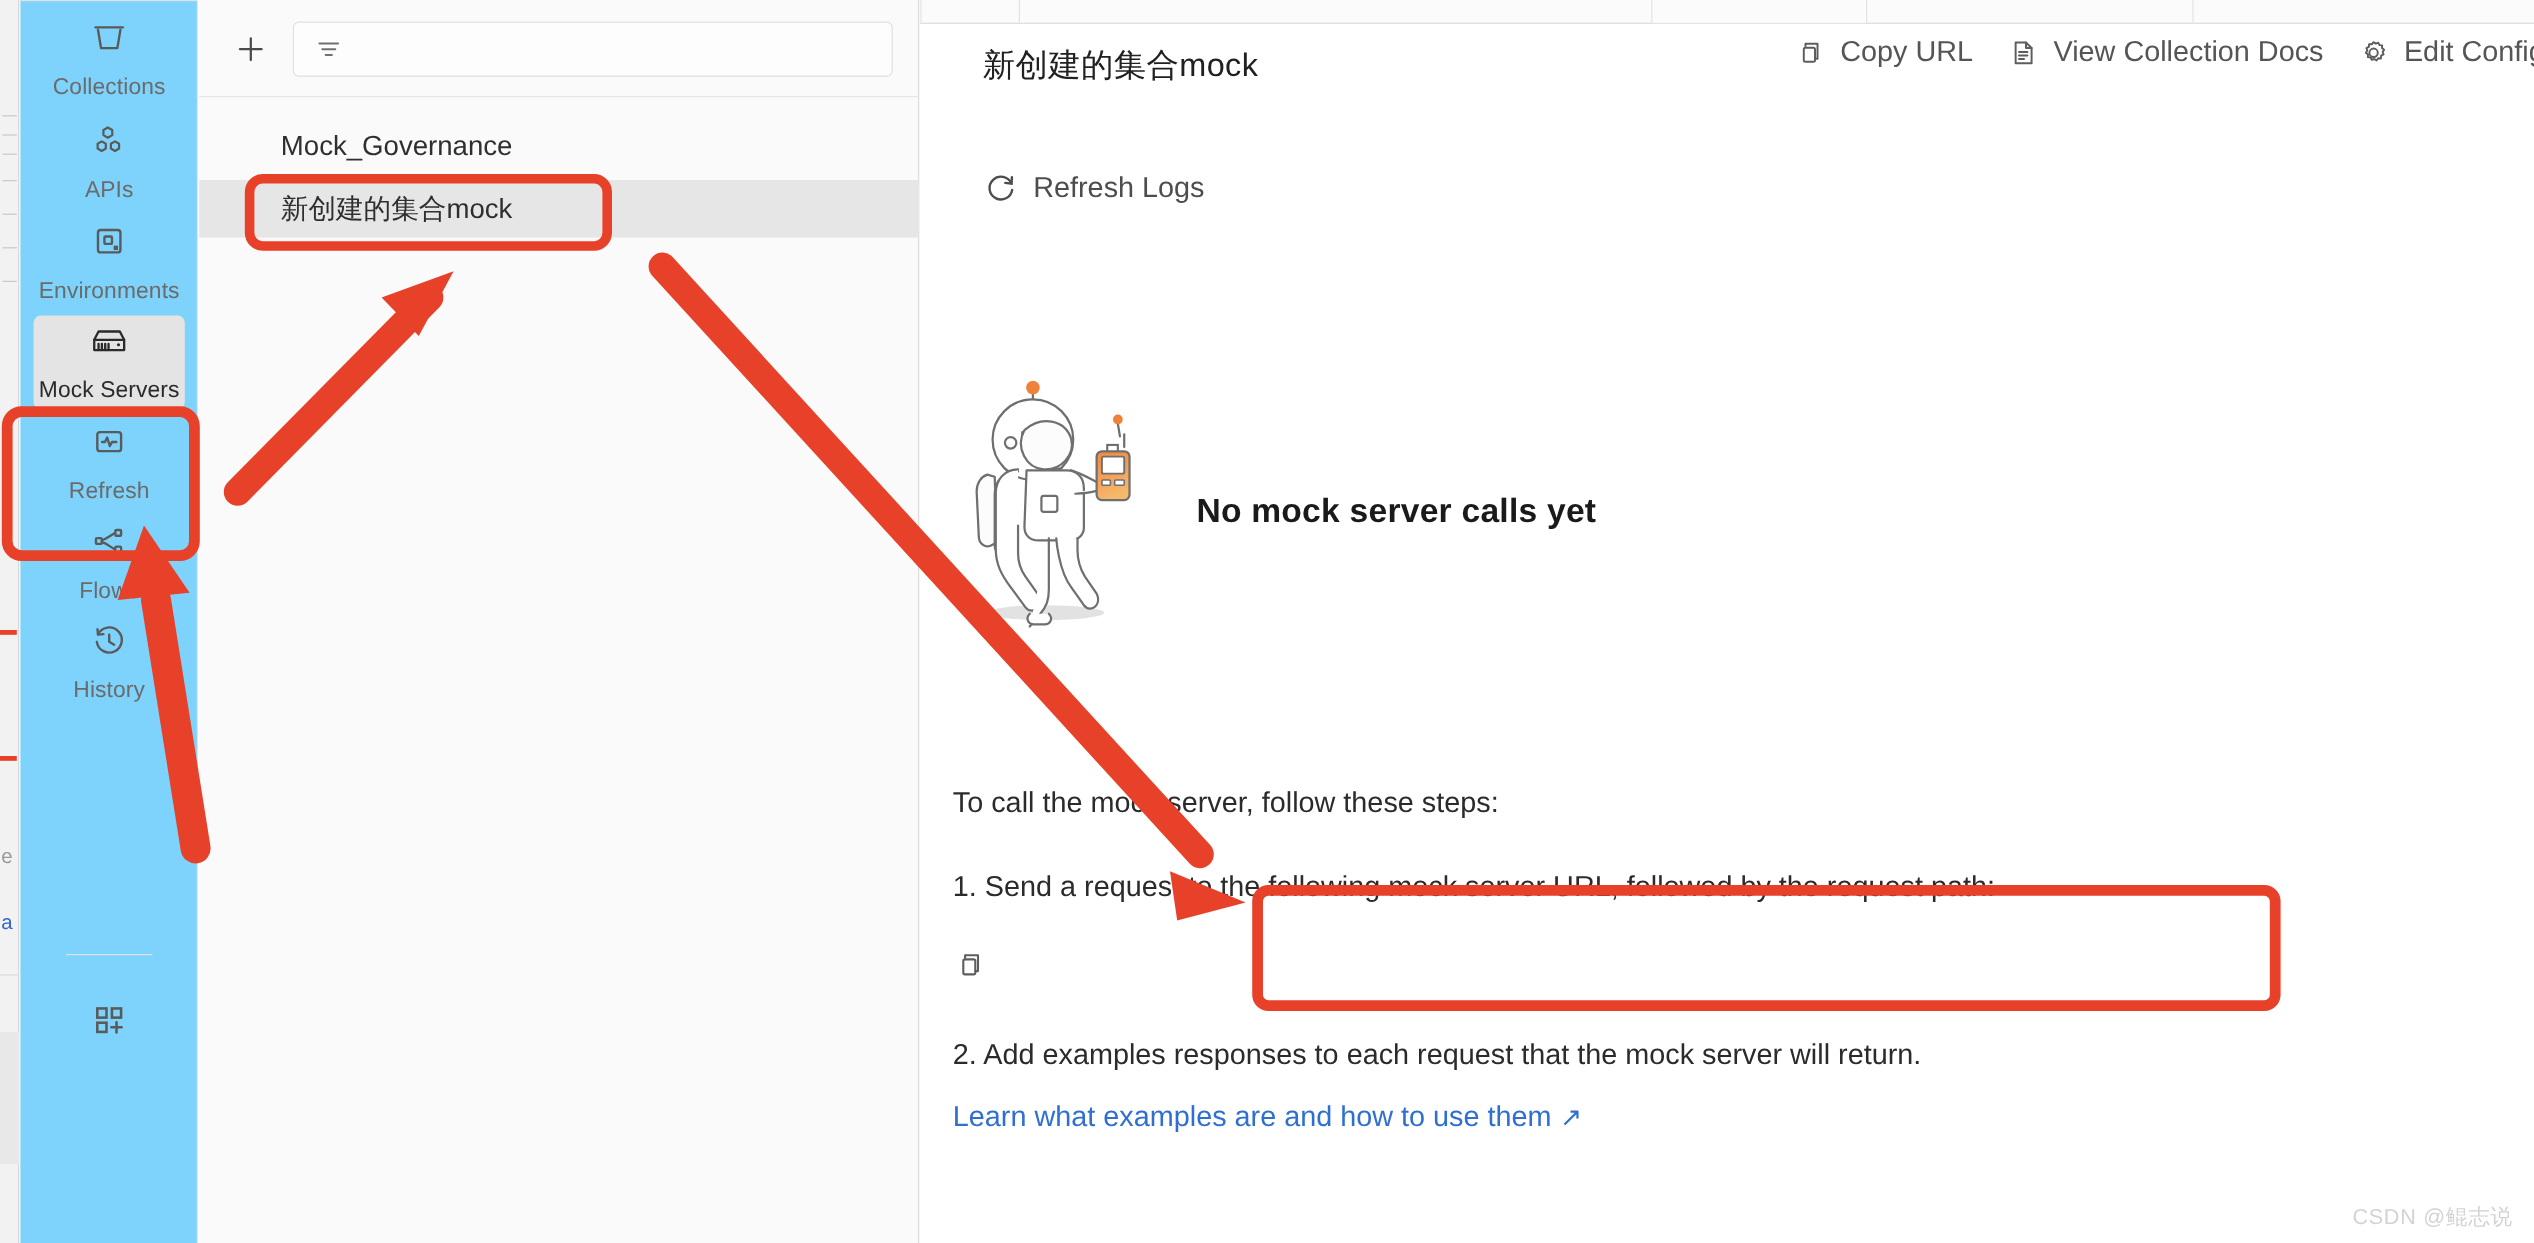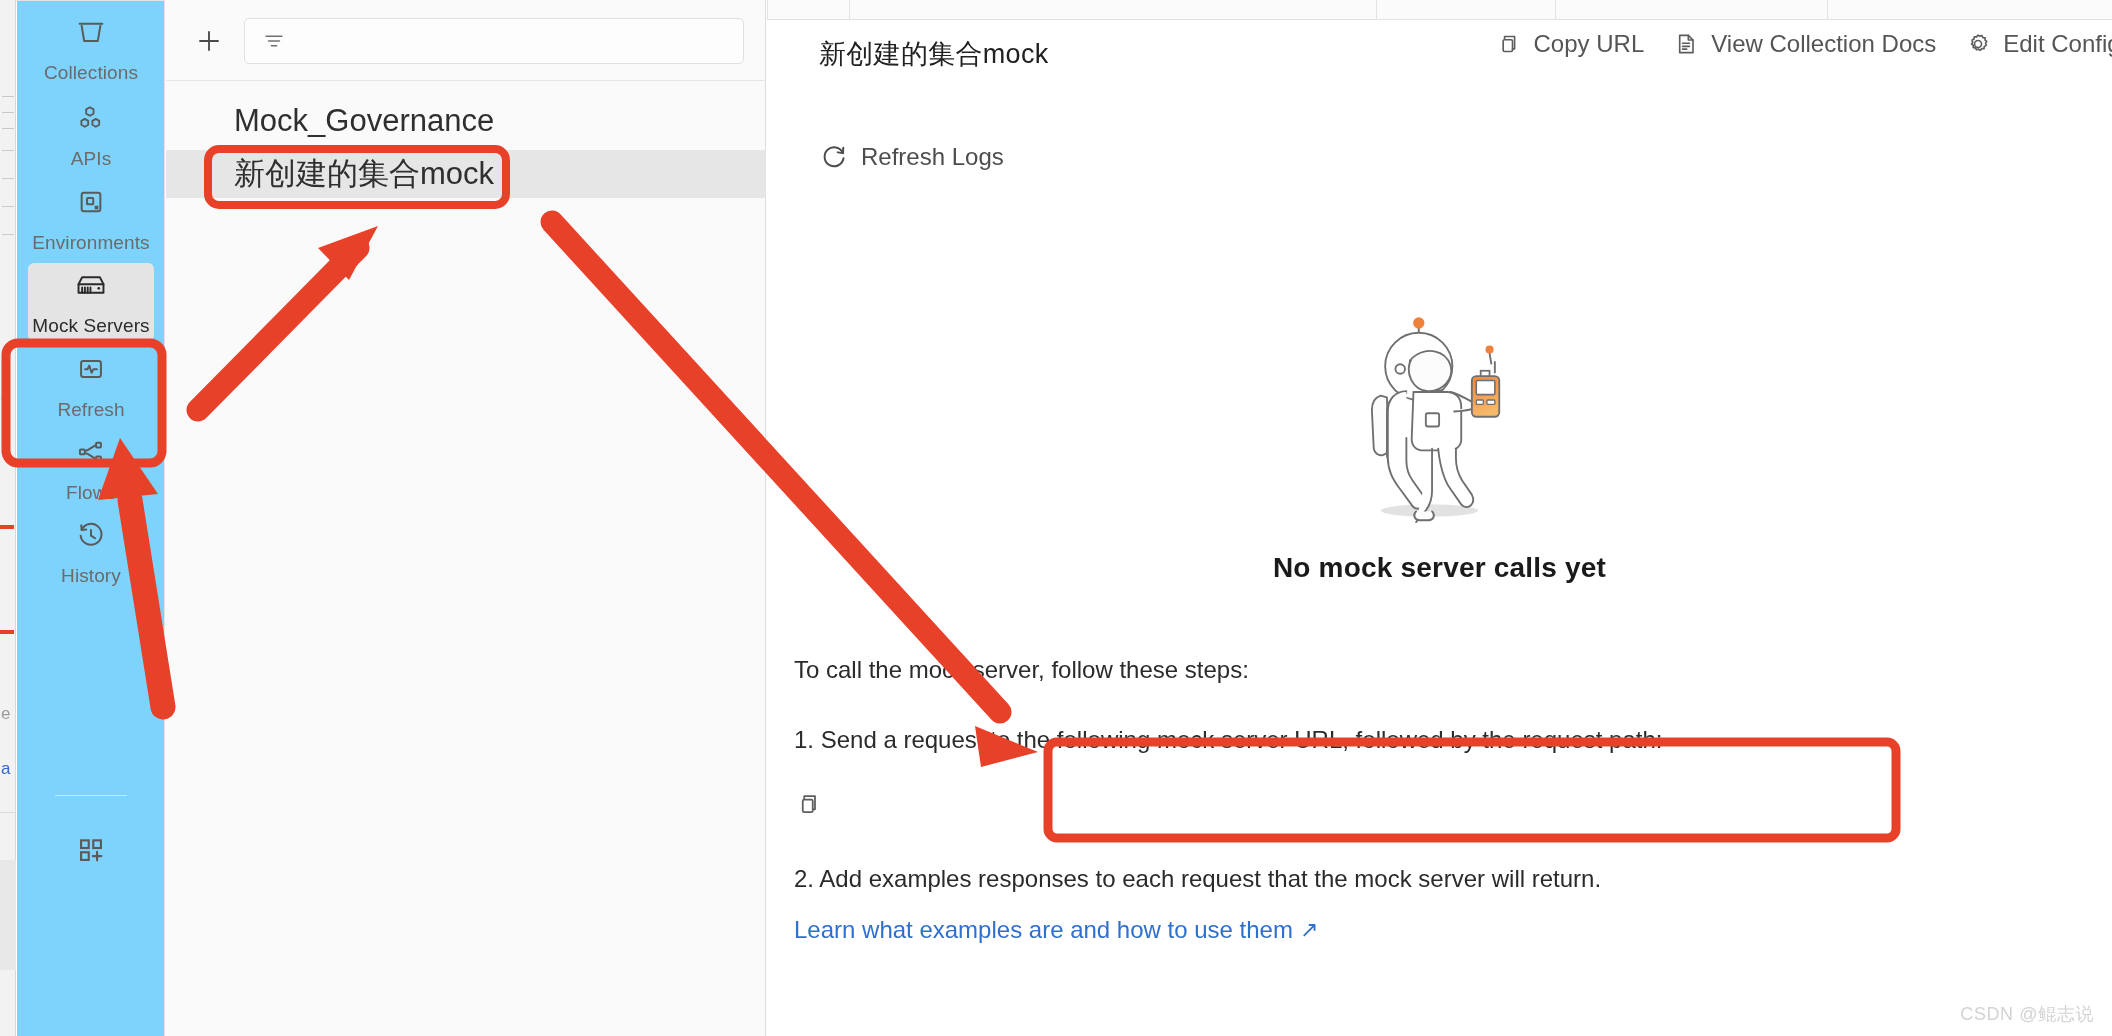"Mock_Governance" .list-row { font-size: 31px -> 23px }
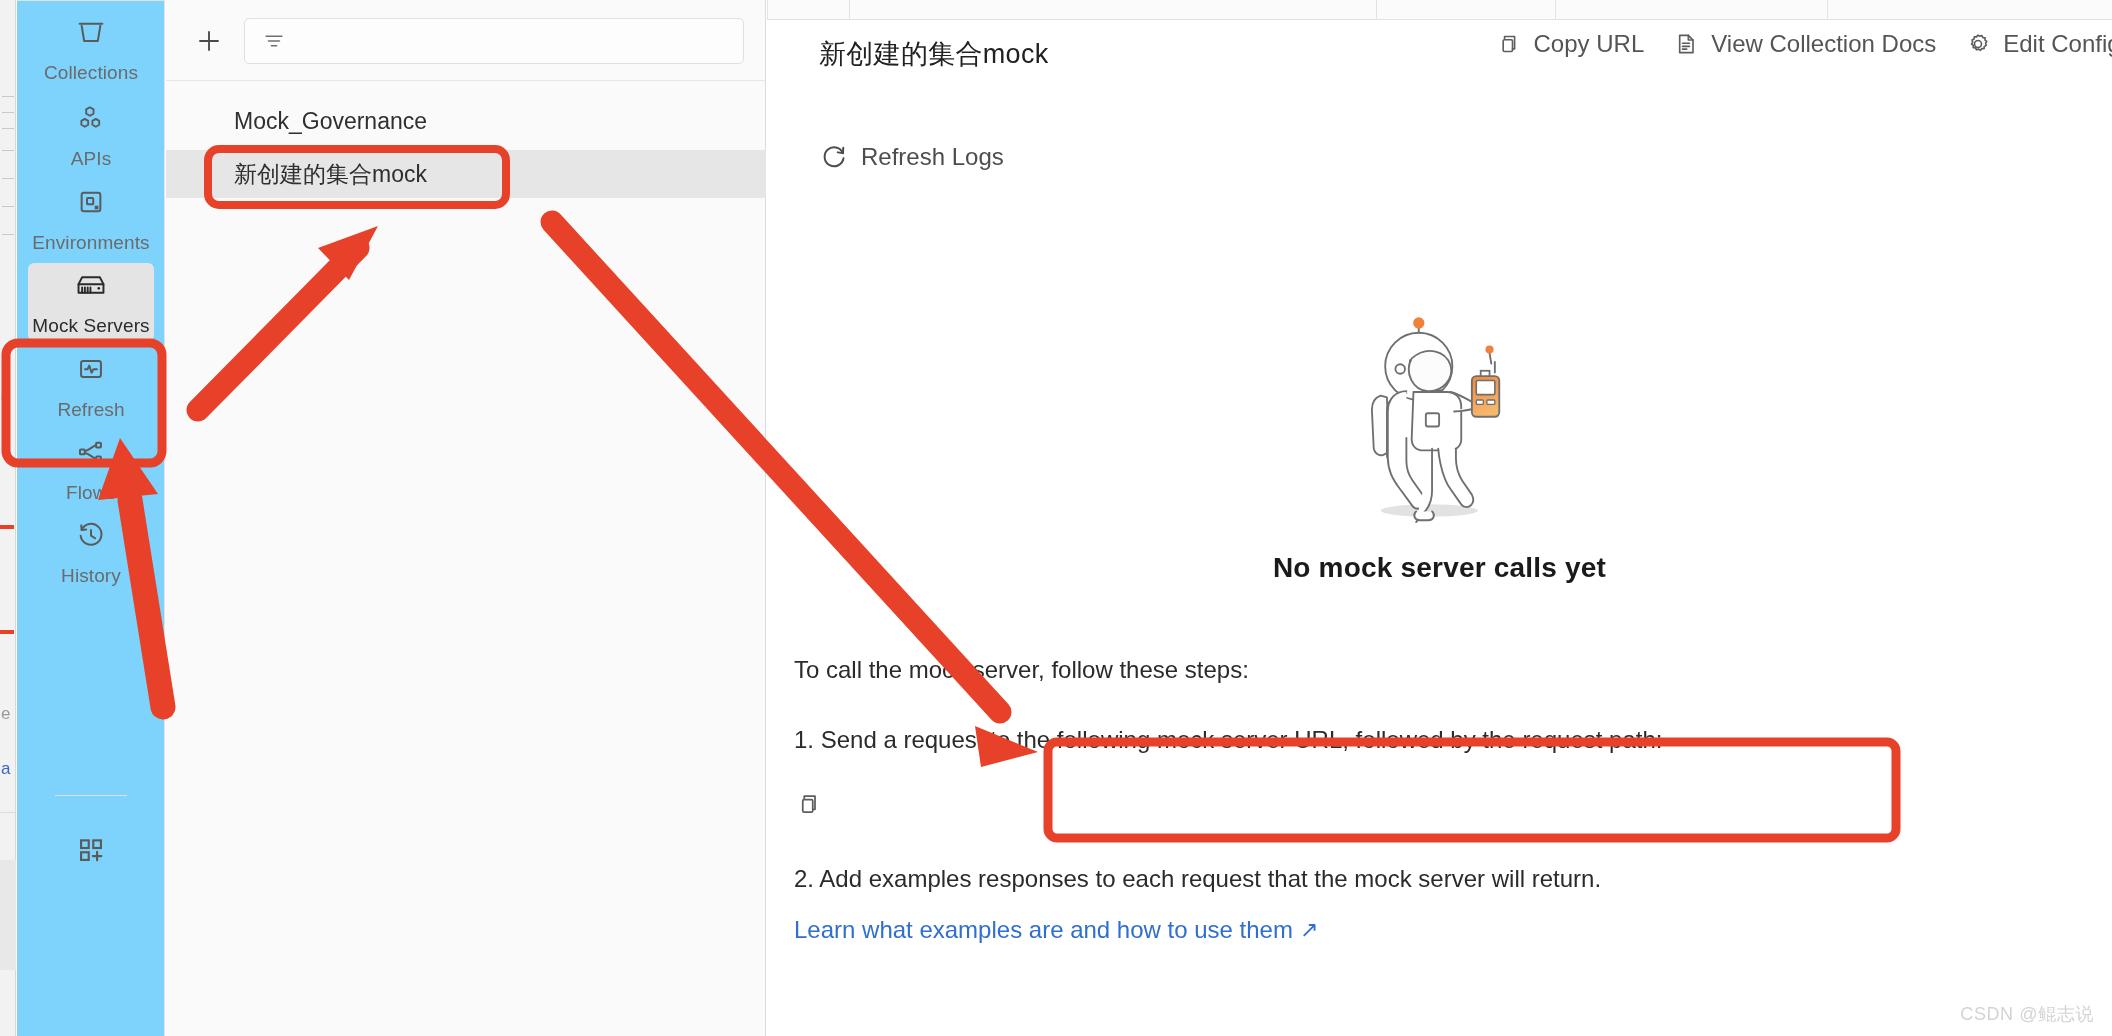"No mock server calls yet" .empty-wrap { flex-direction: column -> row }
